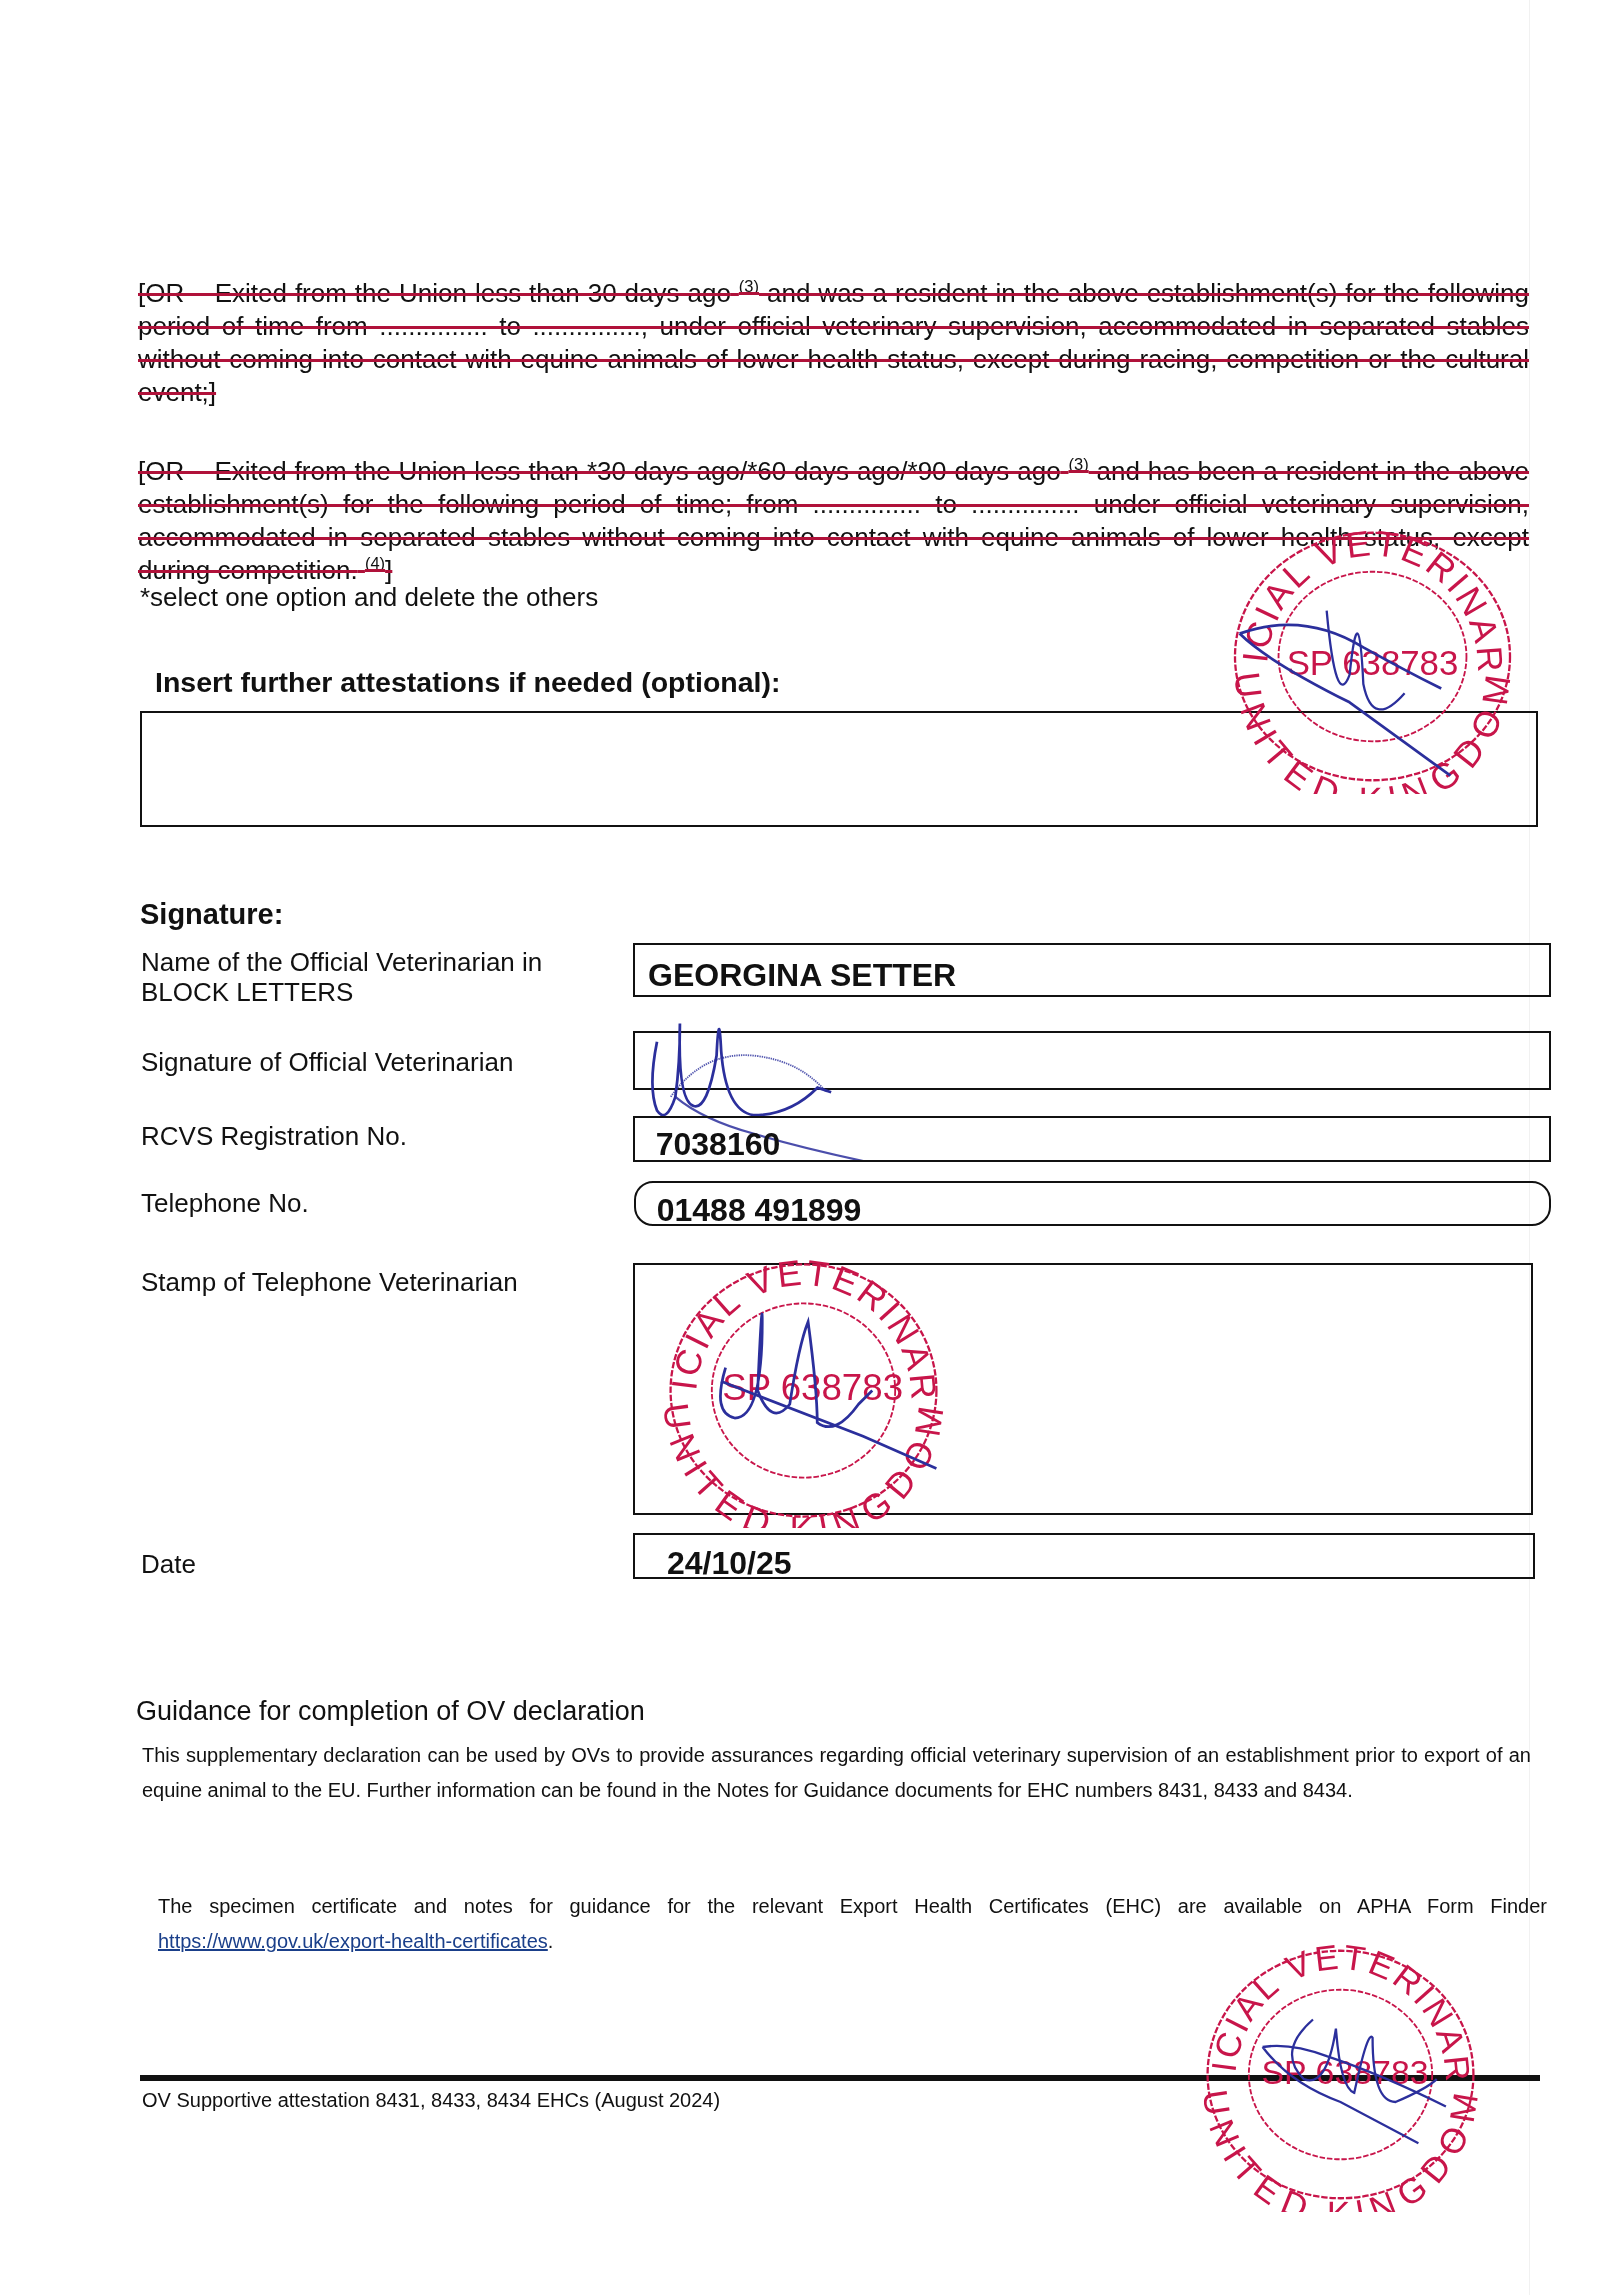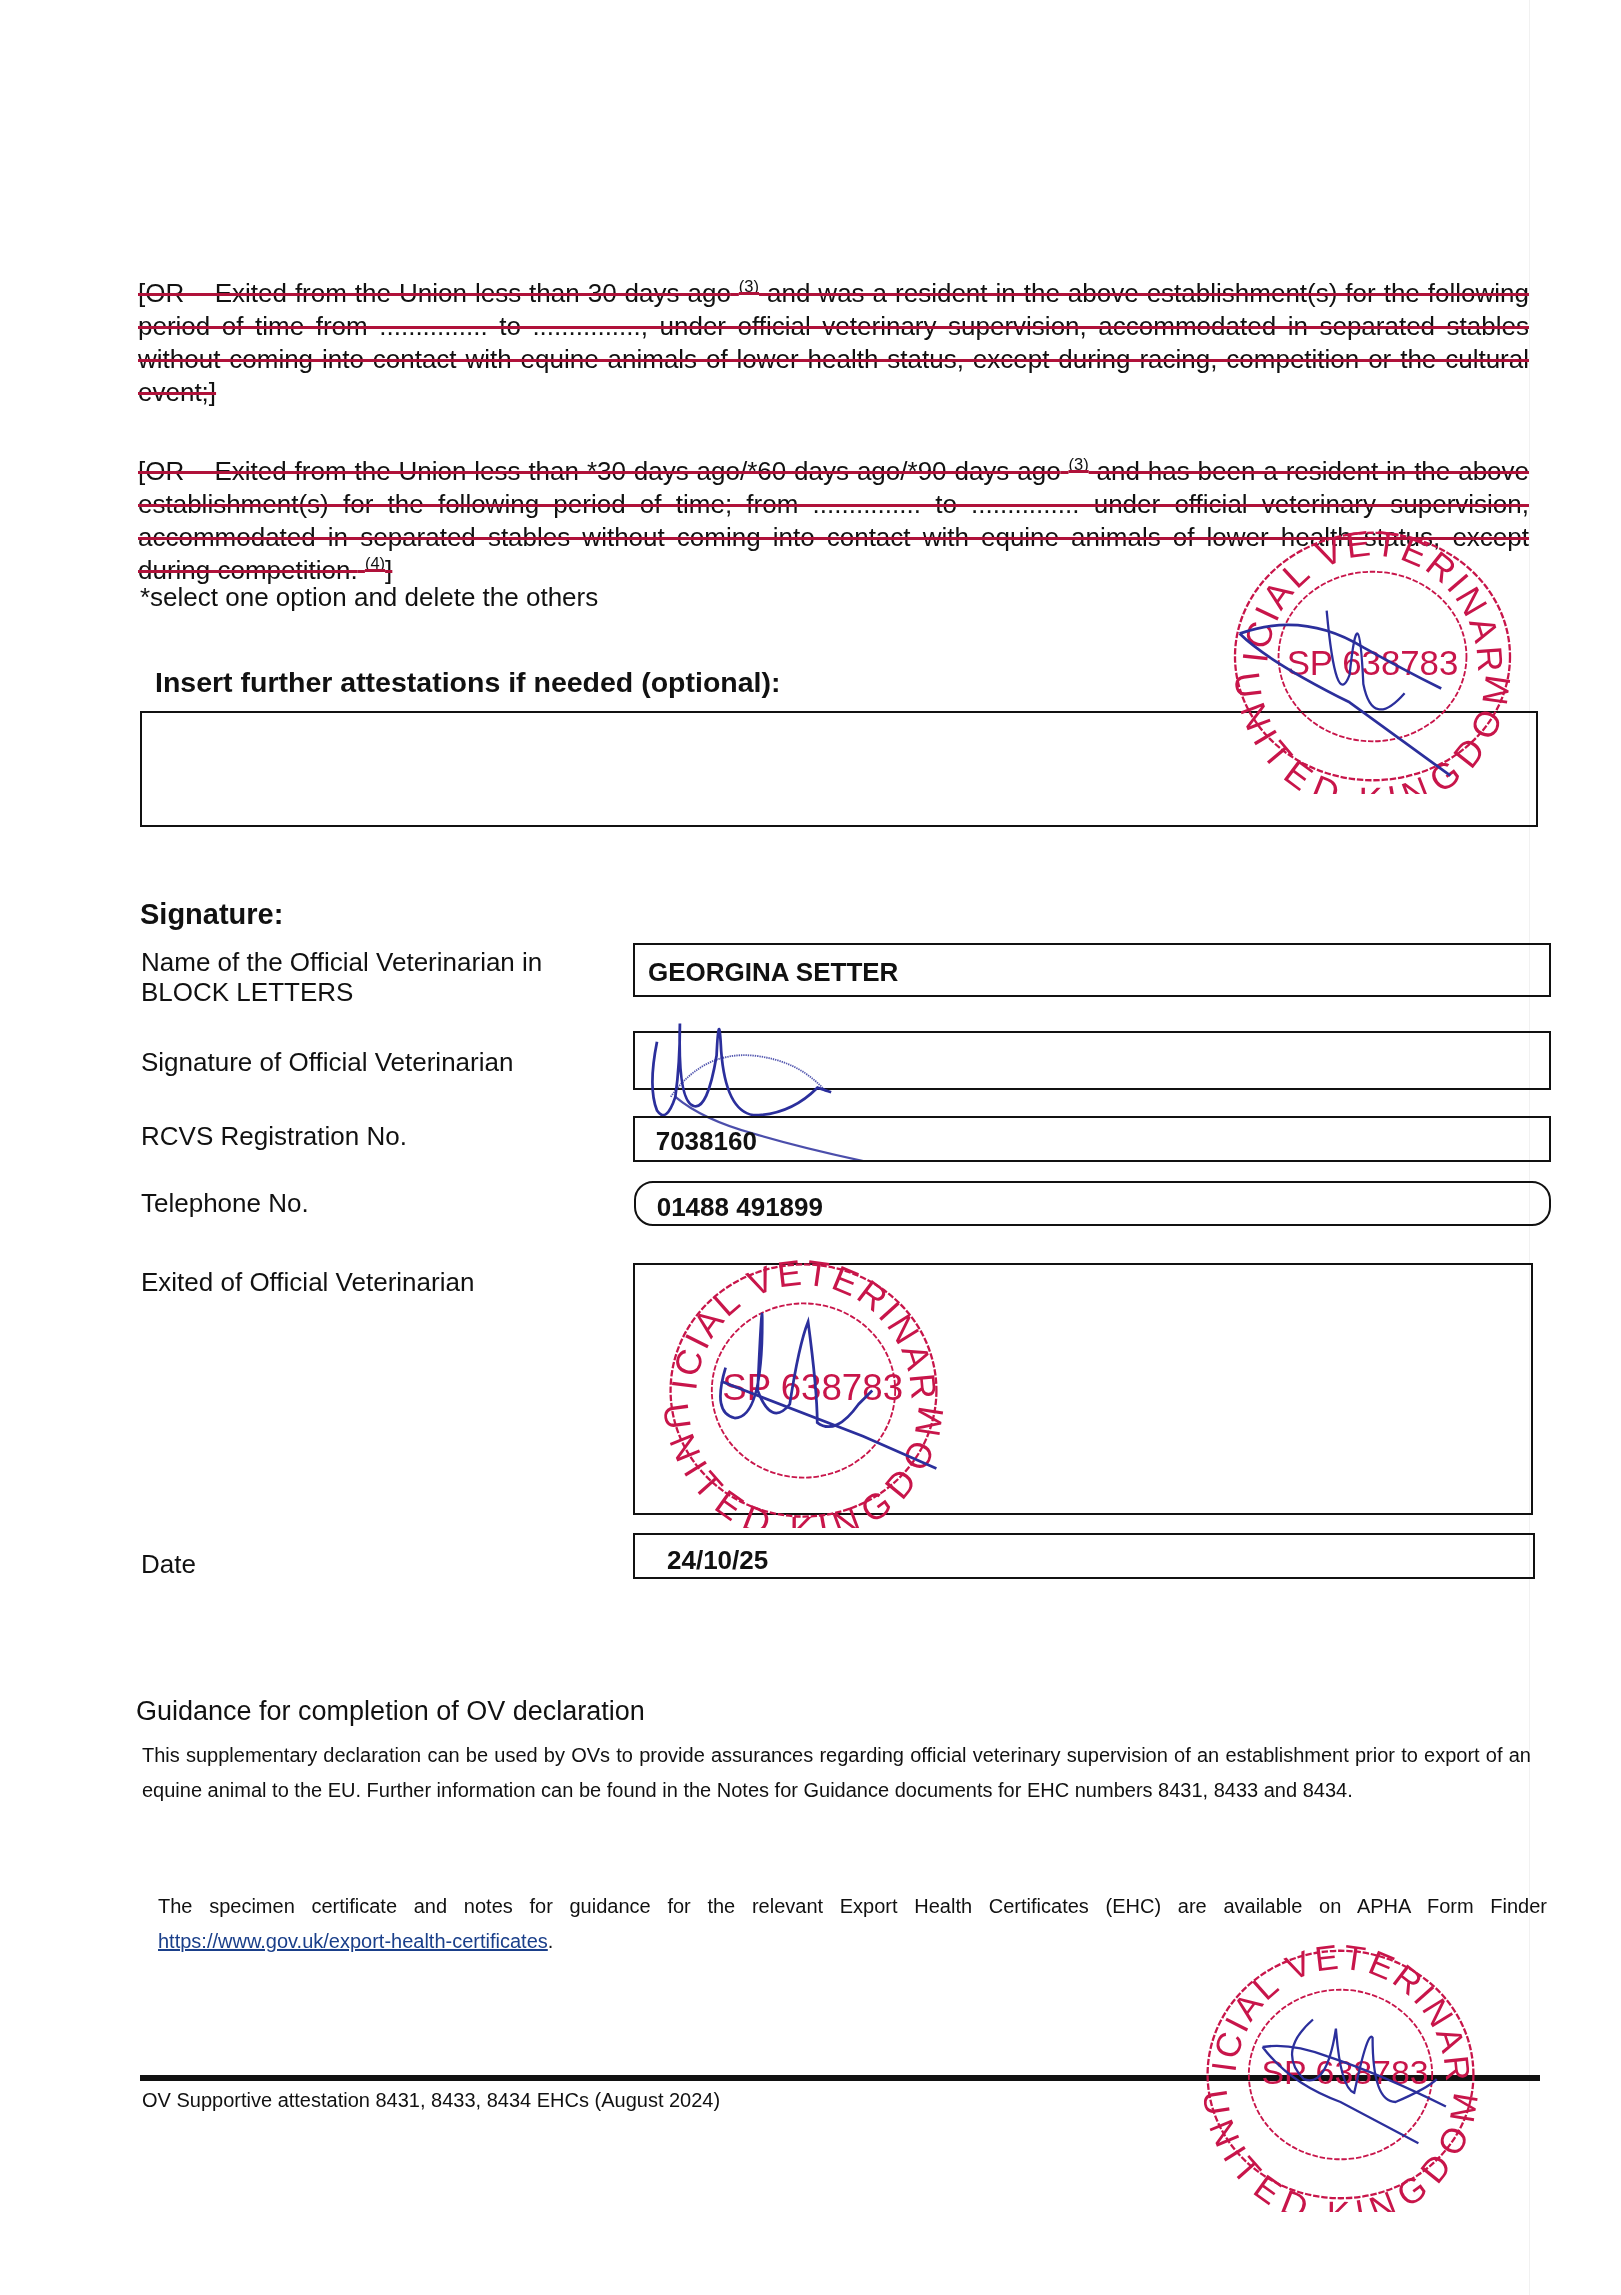"GEORGINA SETTER" .value { font-size: 26px -> 32px }
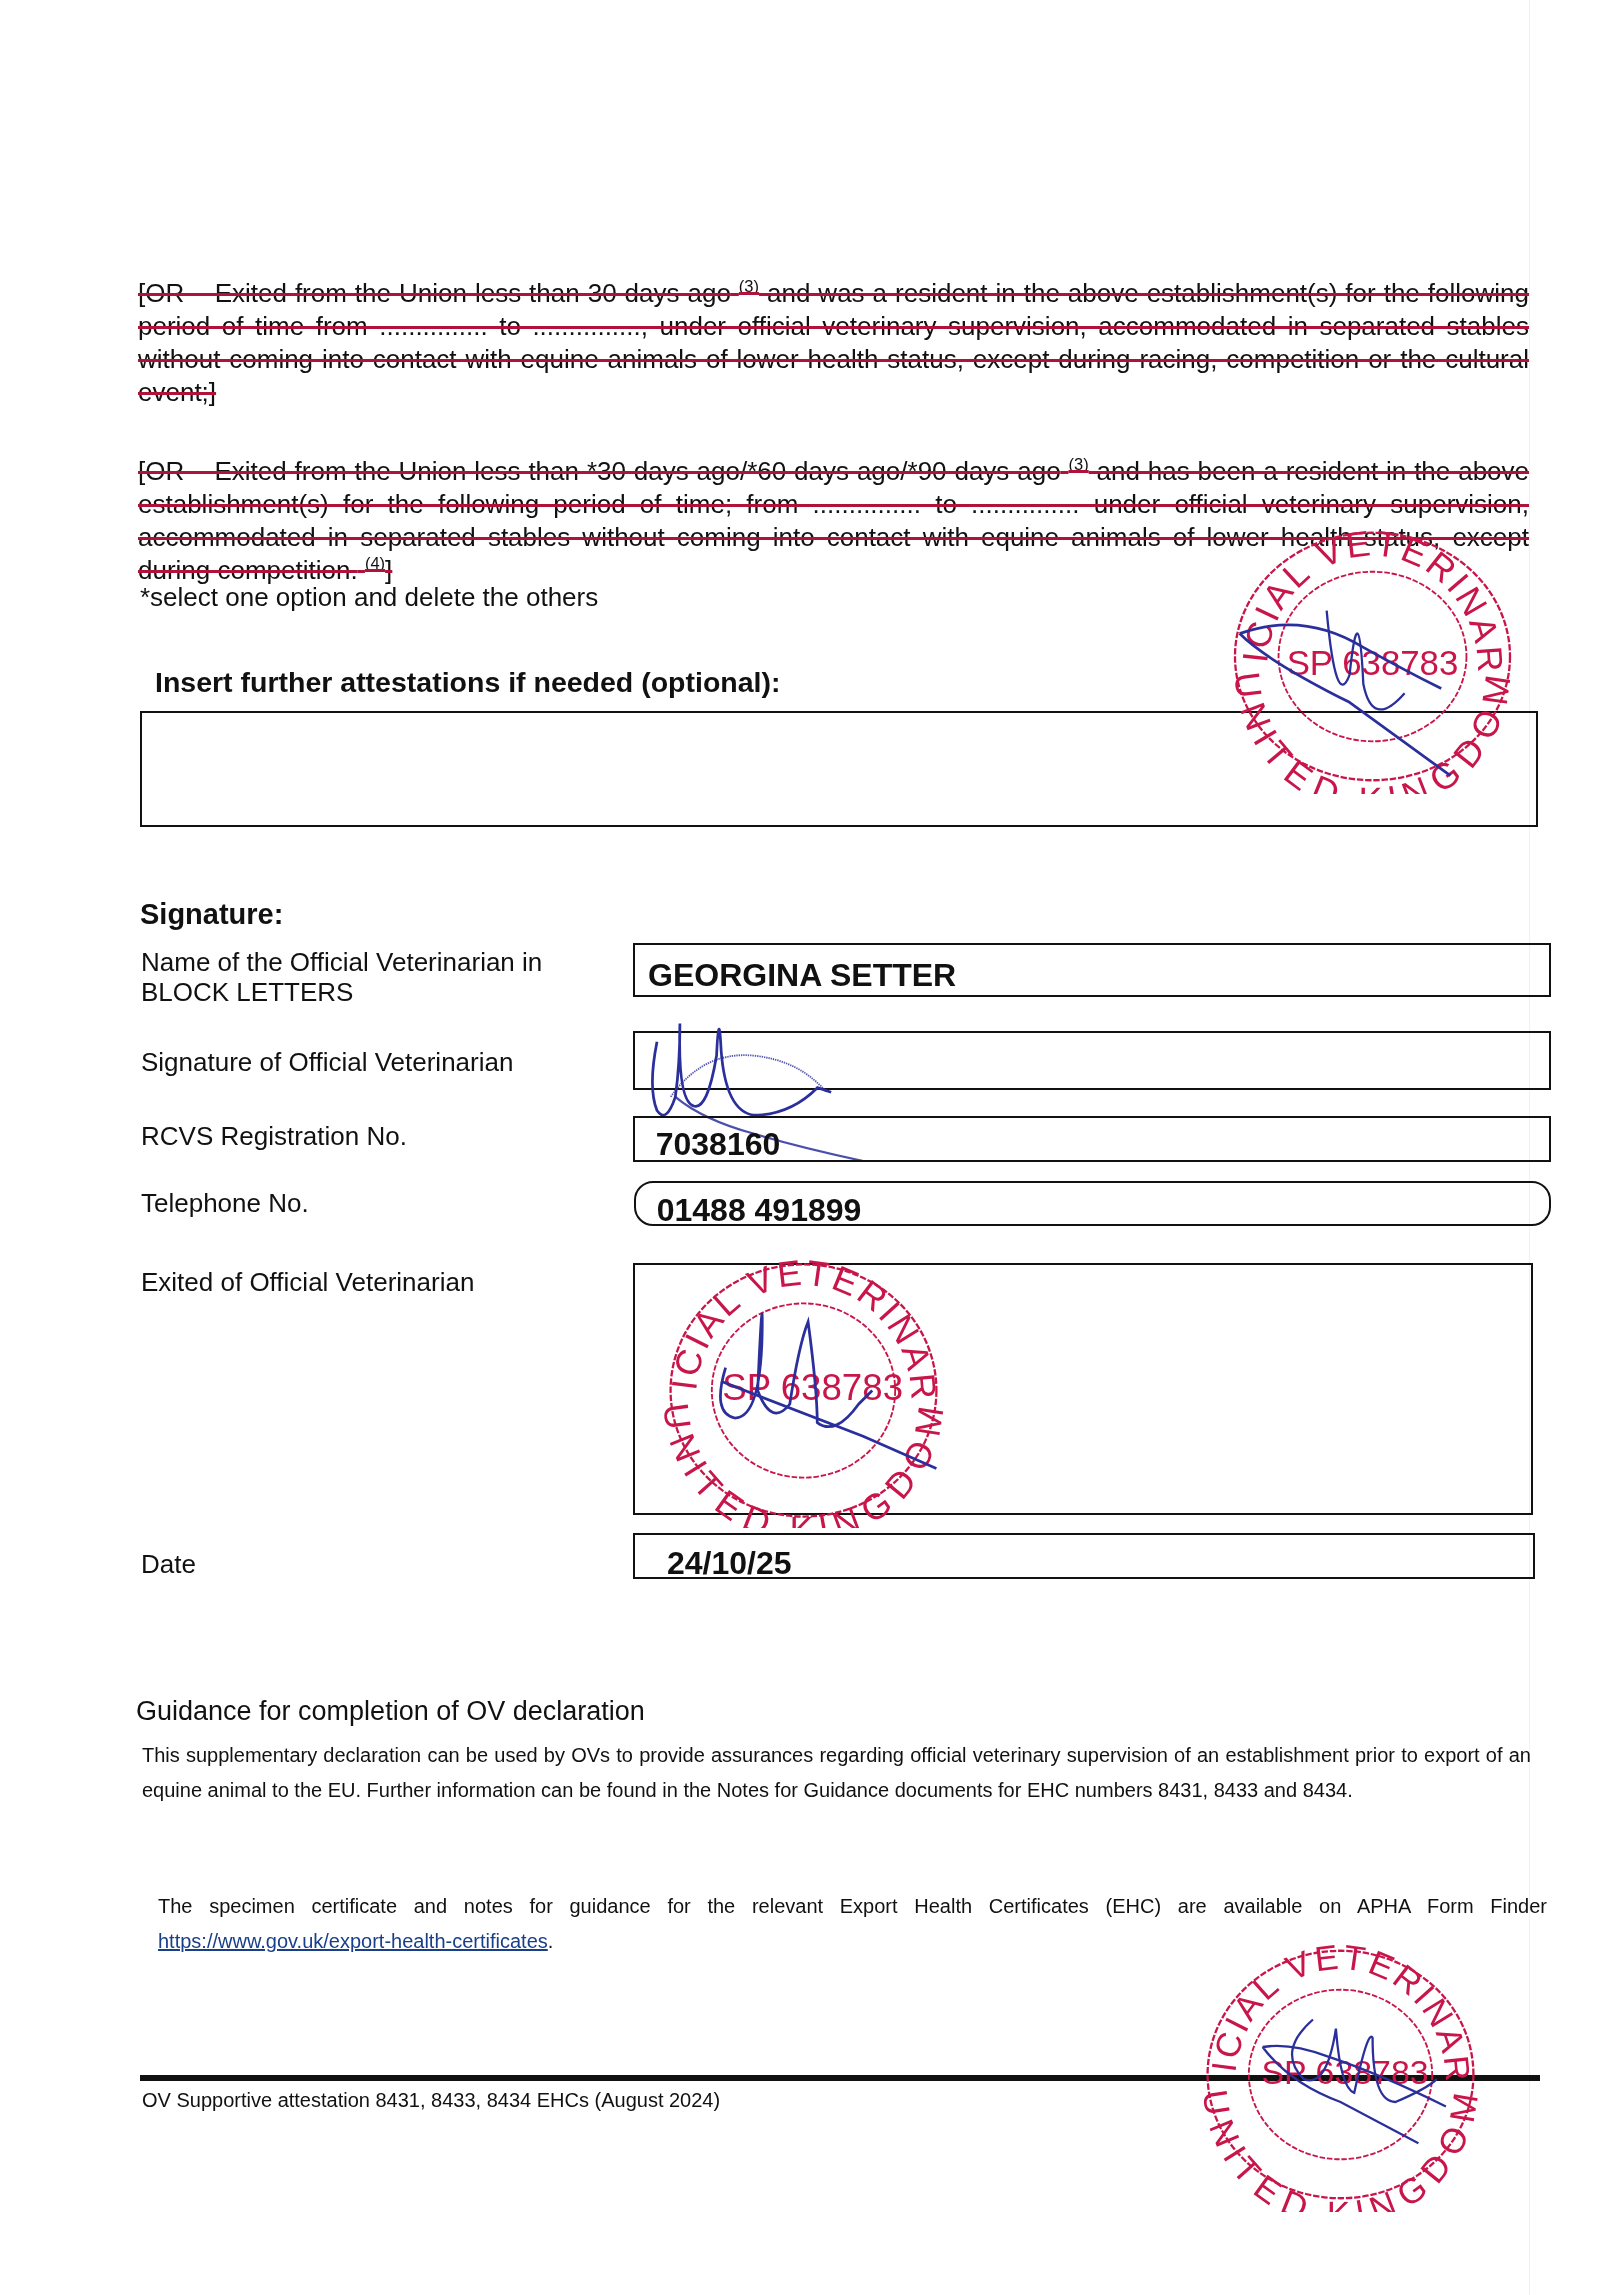"Exited of Official Veterinarian" div.label { text: Exited of Official -> Stamp of Telephone }
